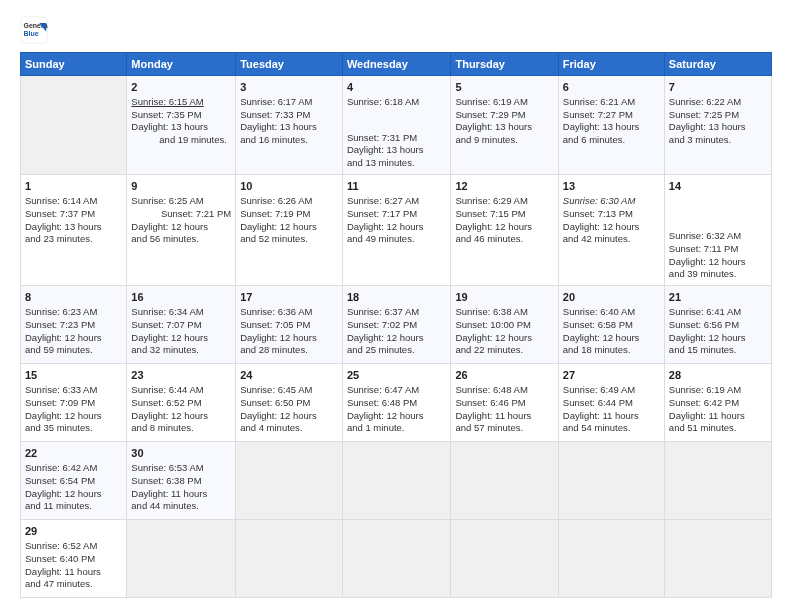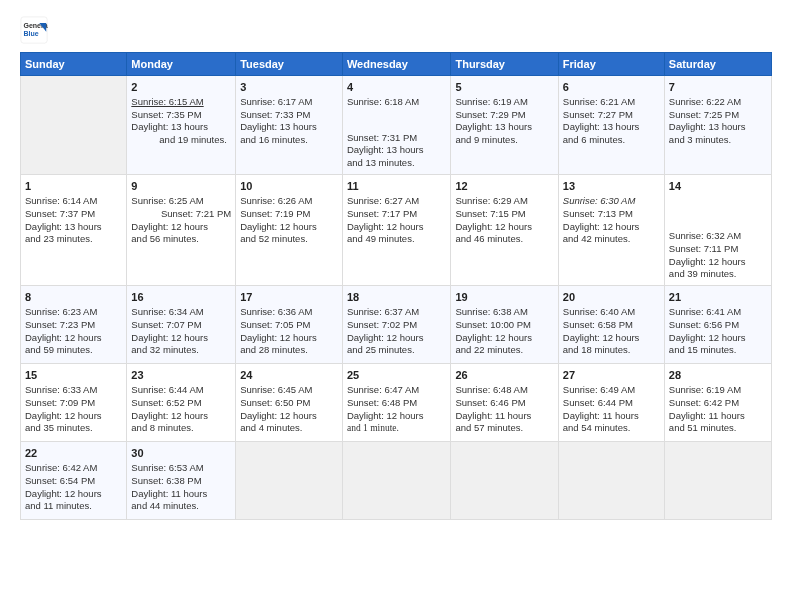"and 1 minute." span { font-family: Liberation Serif, serif -> none }
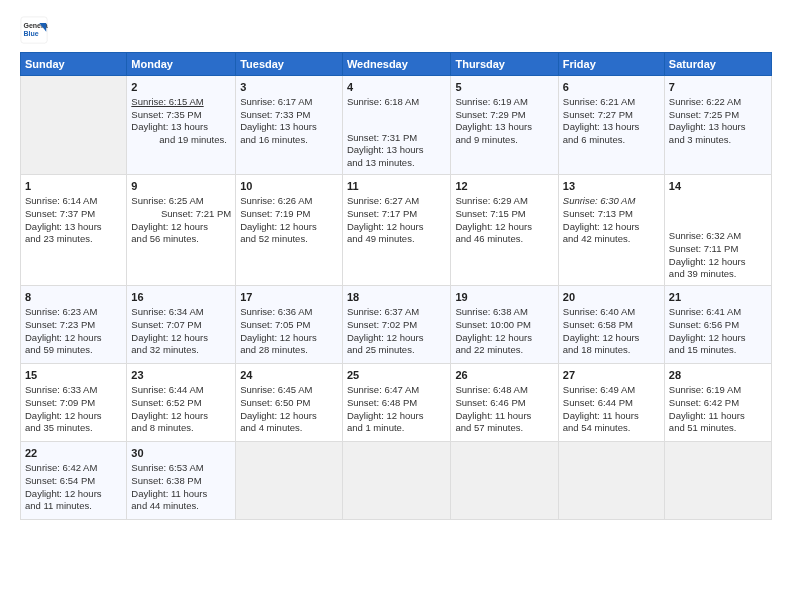"29" tr { html: none -> <tr> <td> <span>29</span> <span>Sunrise: 6:52 AM</span> <span>Sunset: 6:40 PM</span> <span>Daylight: 11 hours</span> <span>and 47 minutes.</span> </td> <td></td> <td></td> <td></td> <td></td> <td></td> <td></td> </tr> }
